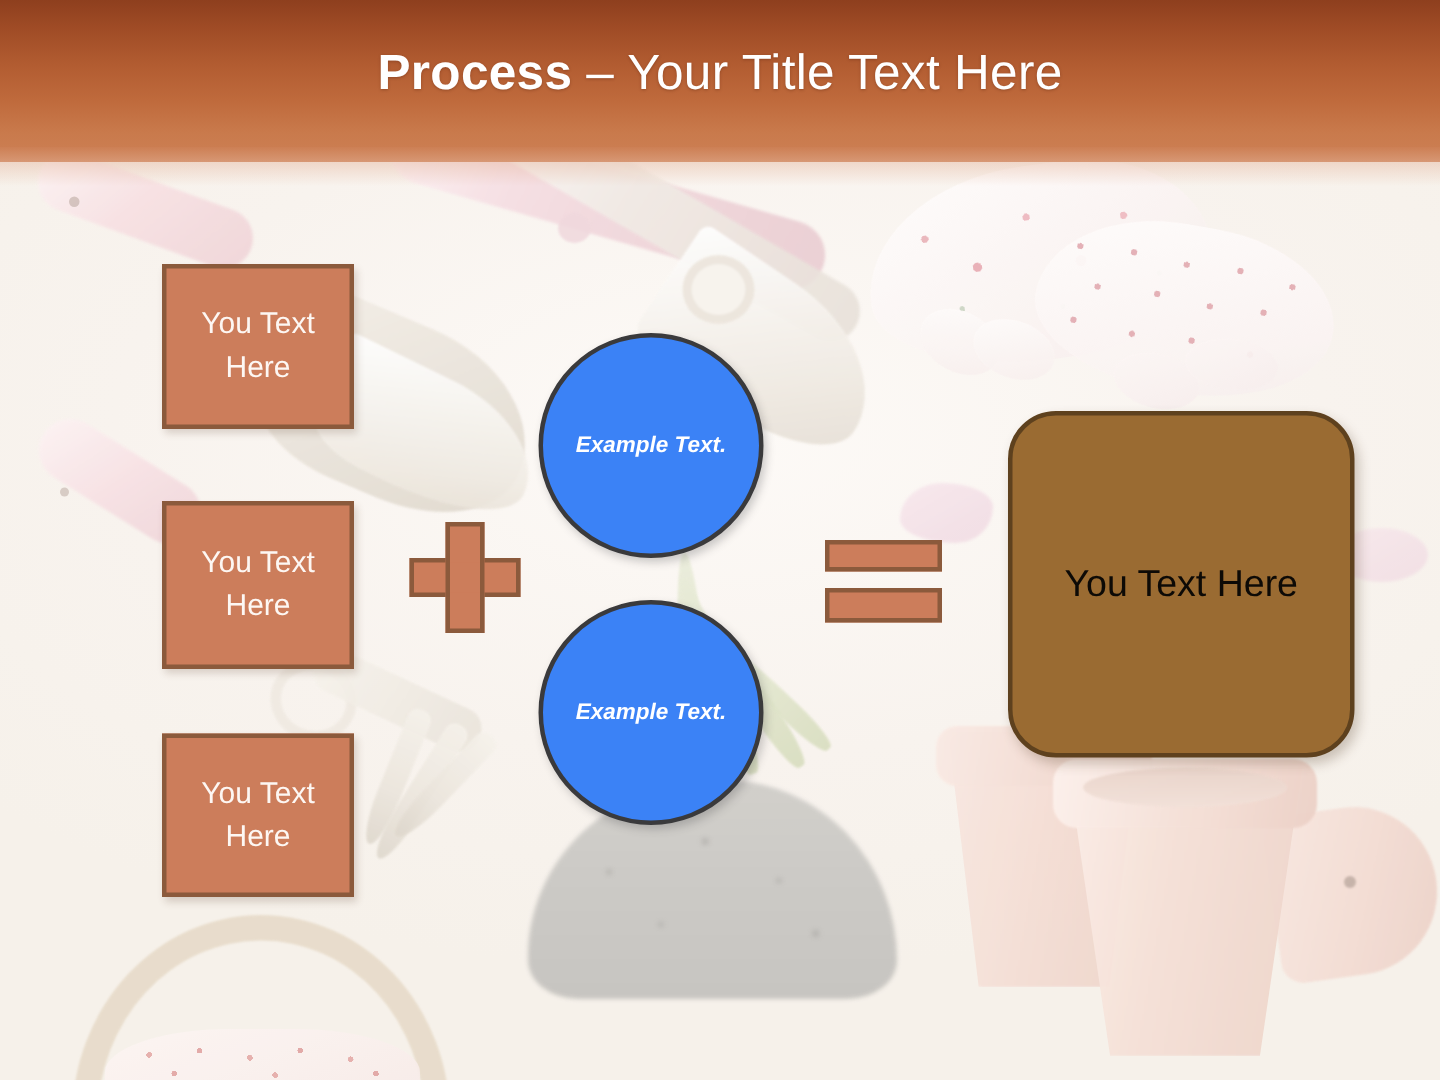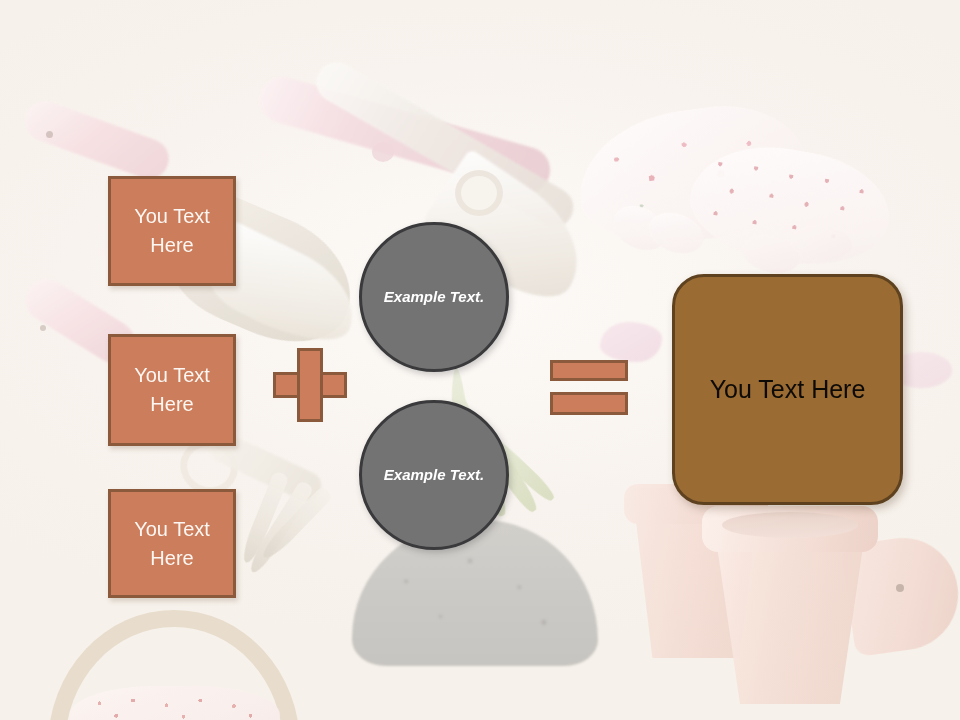"Process – Your Title Text" div.titlebar { html: none -> <div> <div> <span>Process</span><span> – Your Title Text Here</span> </div> </div> }
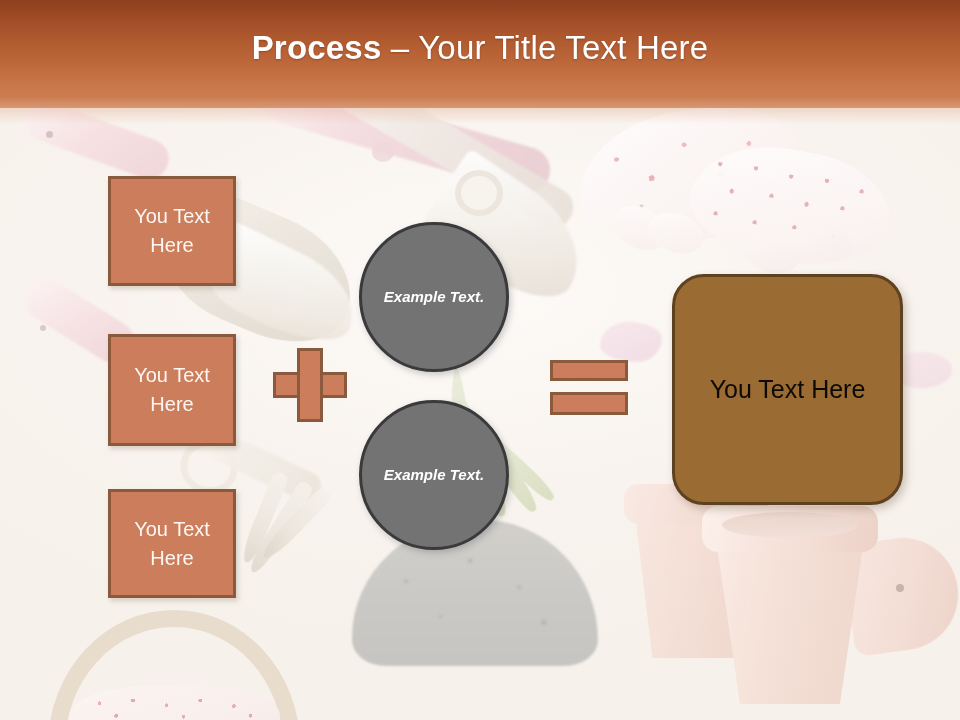"Example Text." .circle { background: #737373 -> #3b82f6 }
